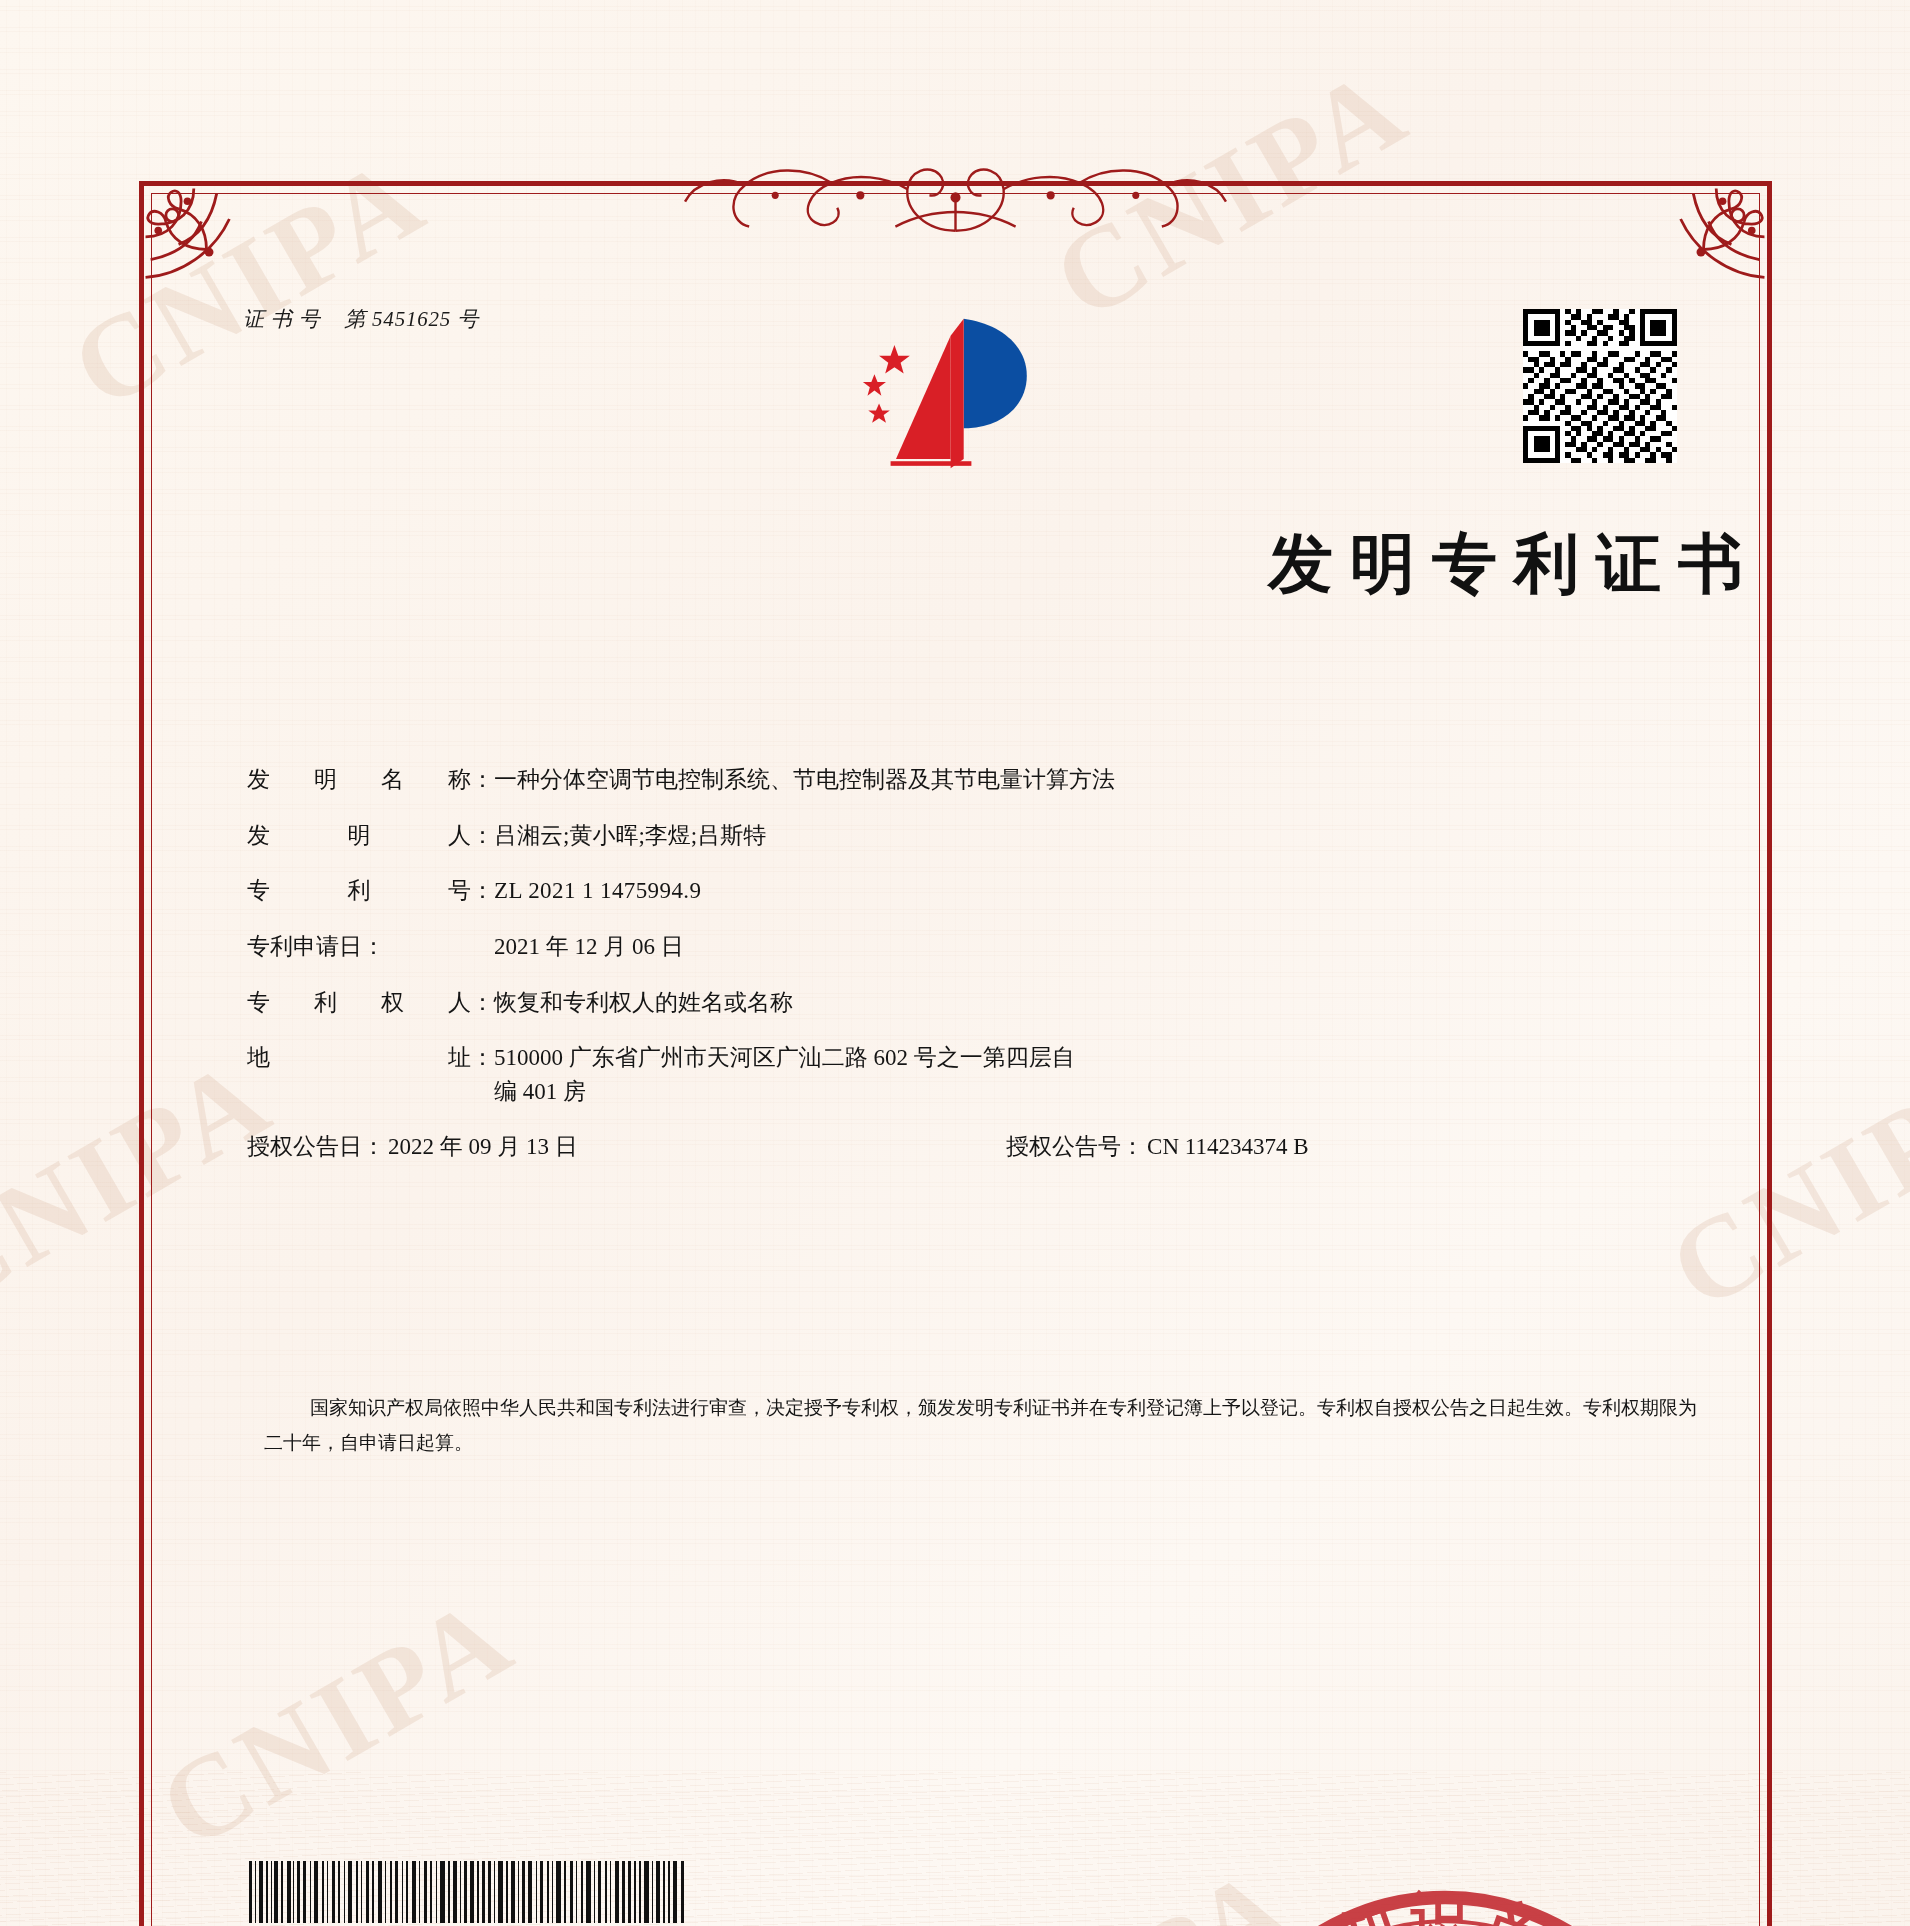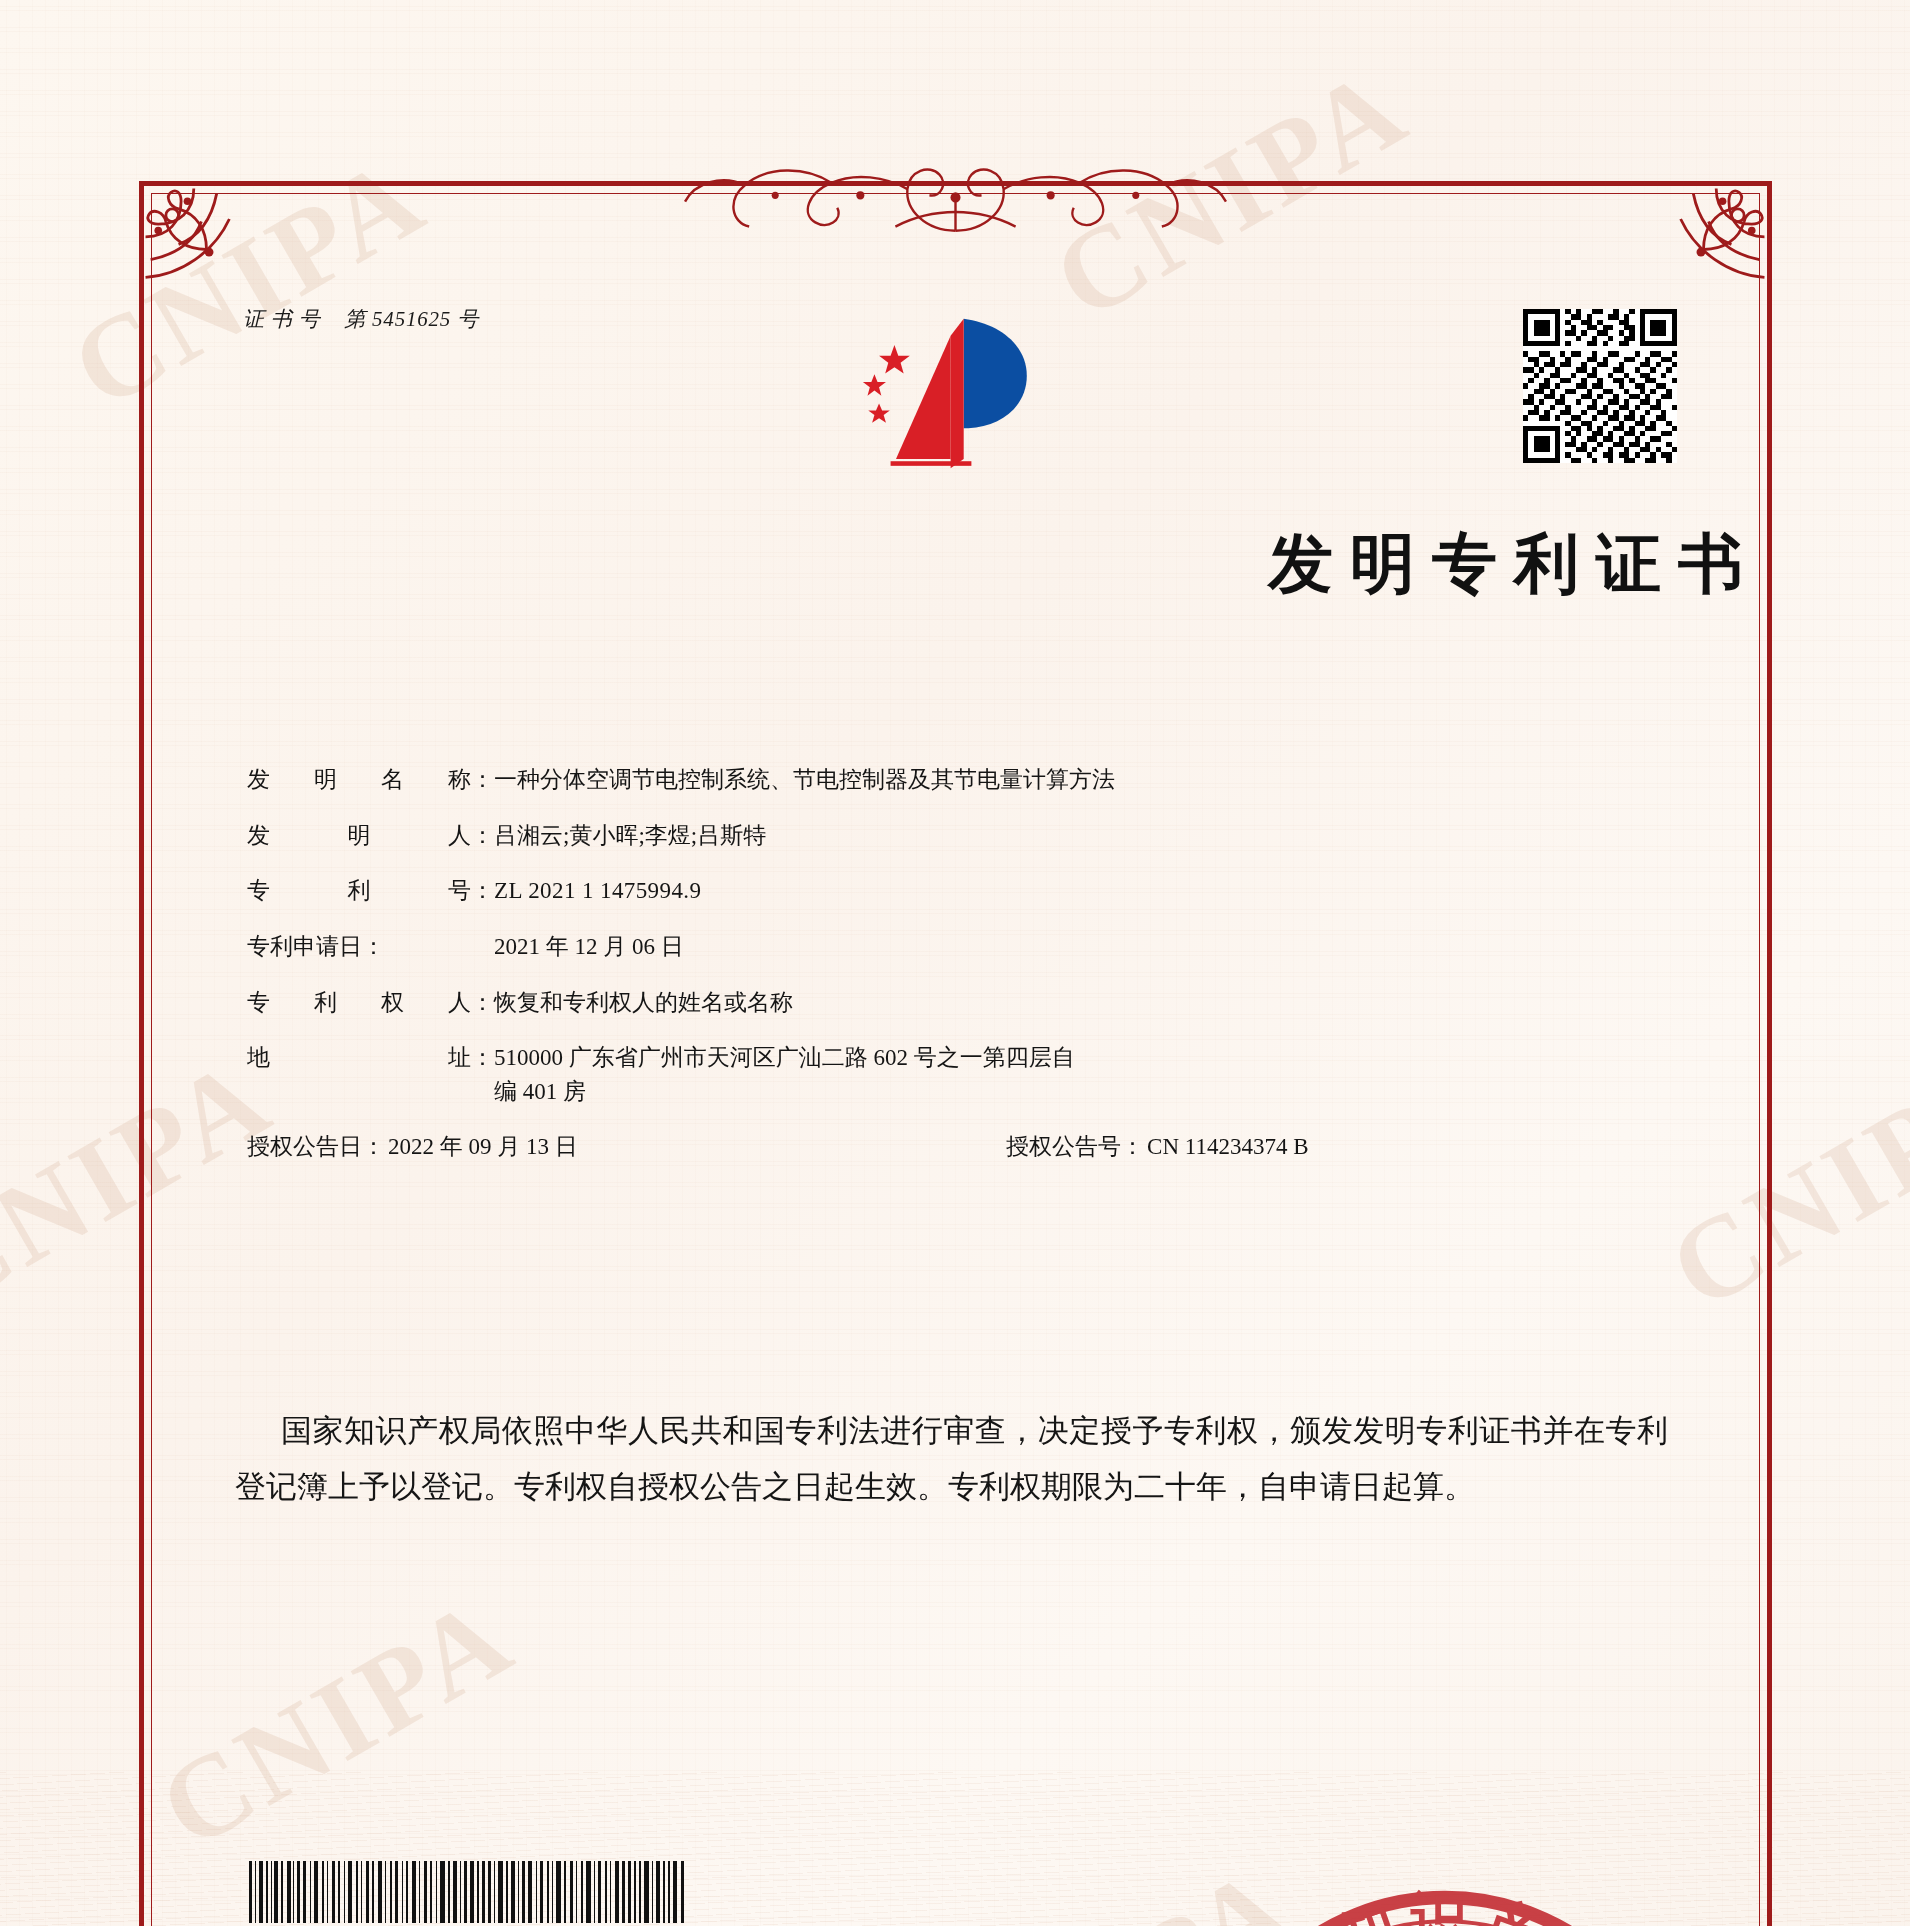"国家知识产权局依照中华人民共和国专利法进行审查，决定授予专利权，颁发发明专利证书" .paragraphs { font-size: 31px -> 19px; left: 84px -> 113px; margin-top: 12px -> none }
